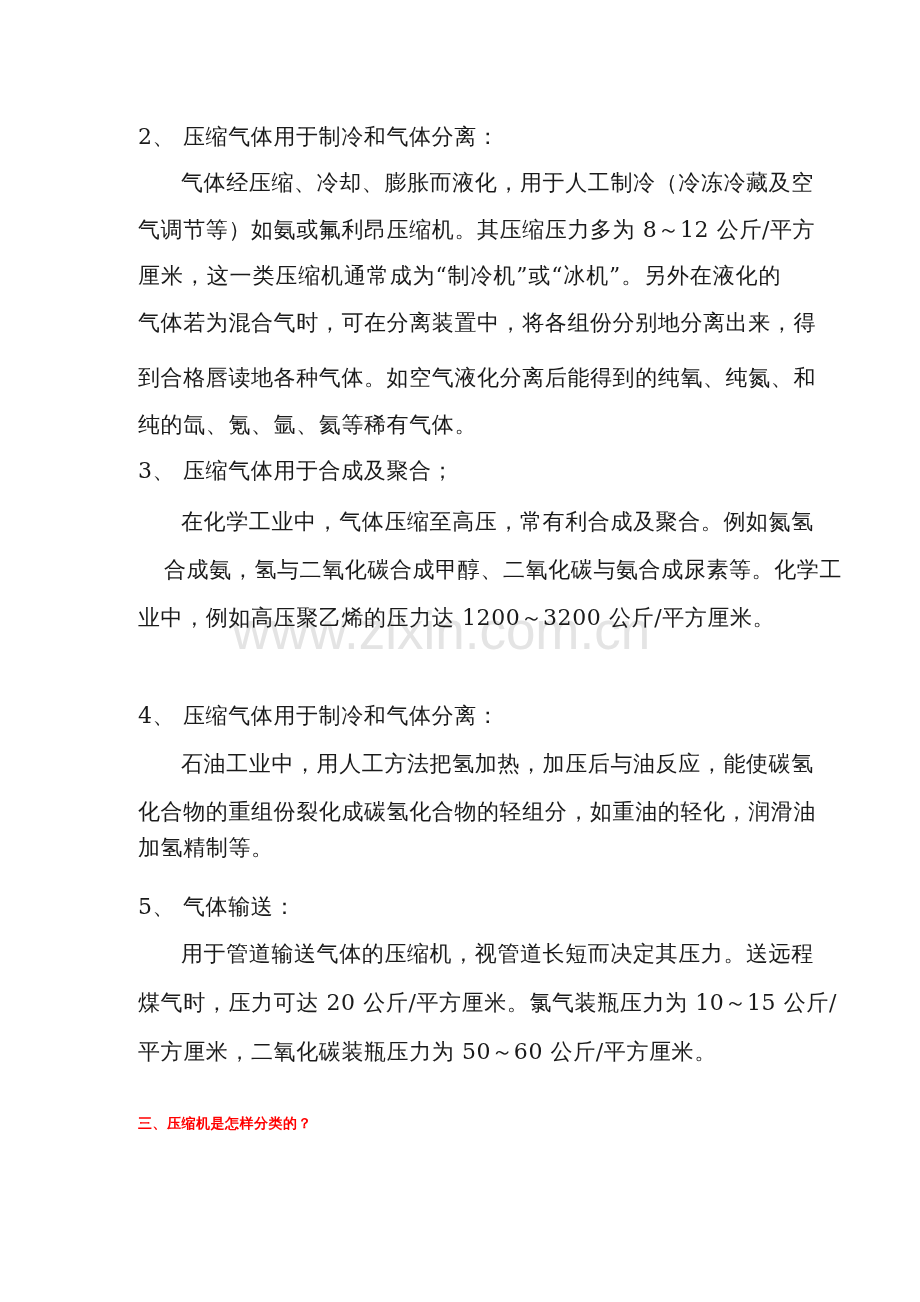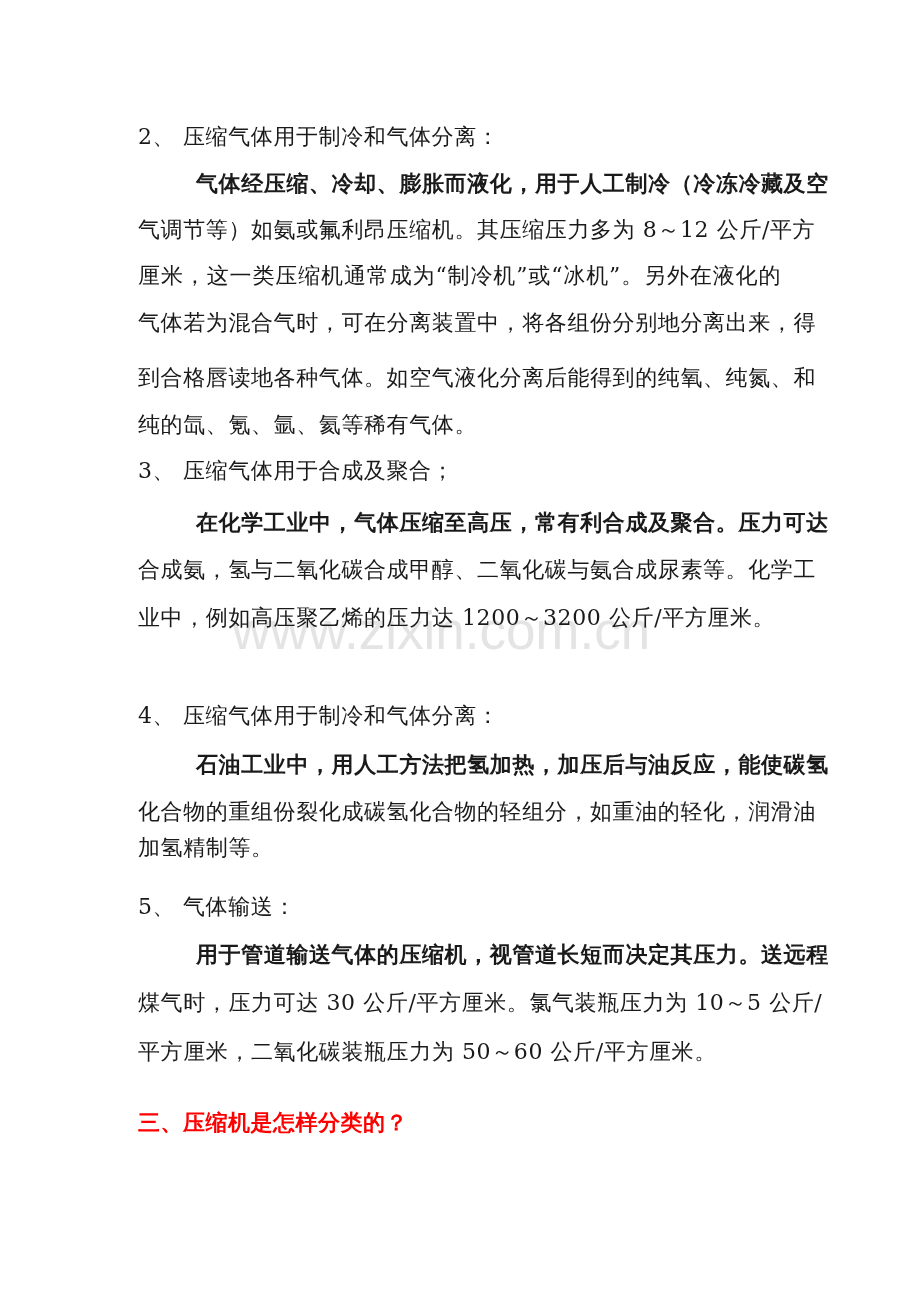"气体经压缩、冷却、膨胀而液化，用于人工制冷（冷冻冷藏及空" .line.indent { font-weight: bold -> none; left: 196px -> 181px }
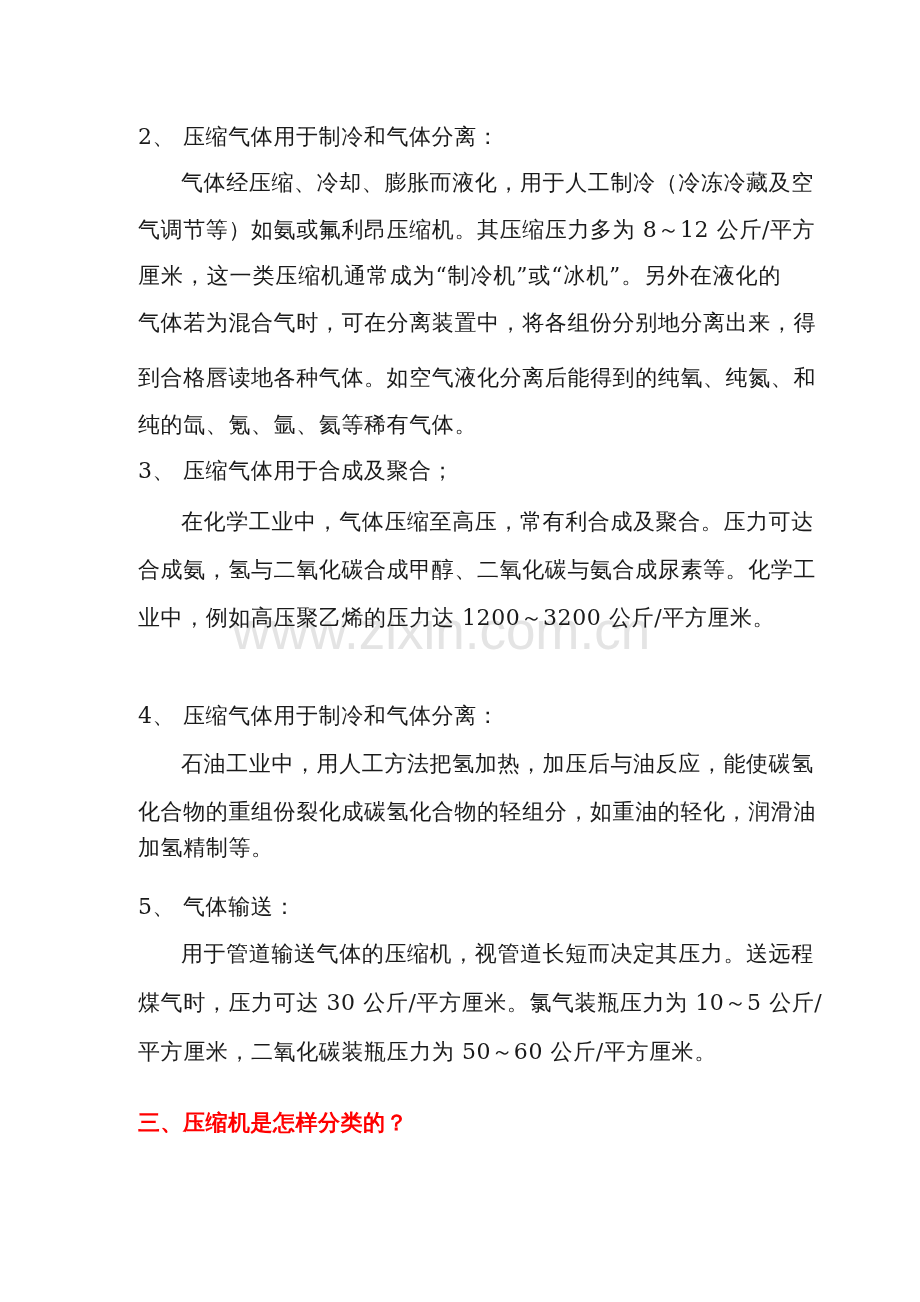"在化学工业中，气体压缩至高压，常有利合成及聚合。压力可达" div.line { text: 压力可达 -> 例如氮氢 }
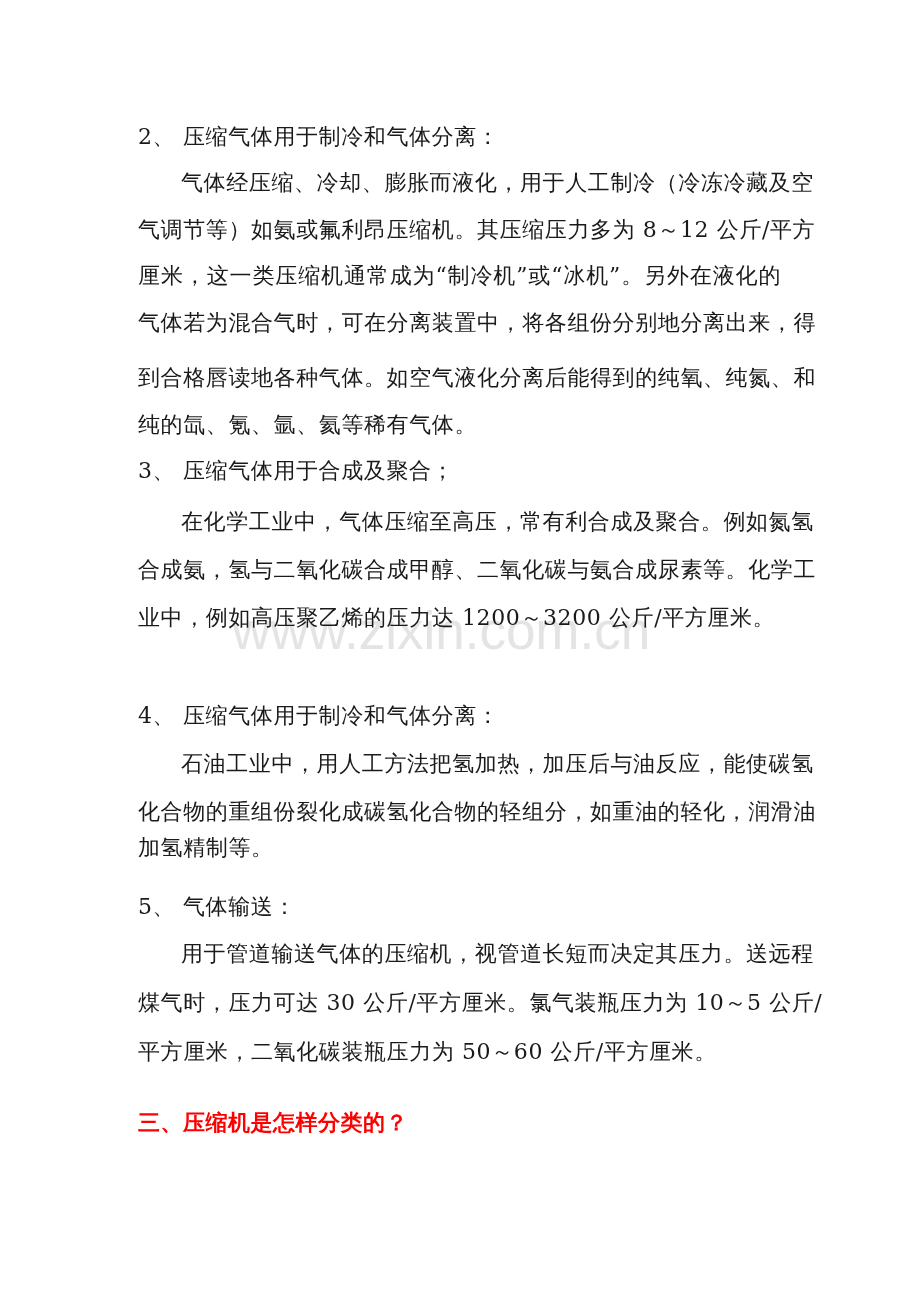"合成氨，氢与二氧化碳合成甲醇、二氧化碳与氨合成尿素等。化学工" div.line { margin-left: none -> 26px }
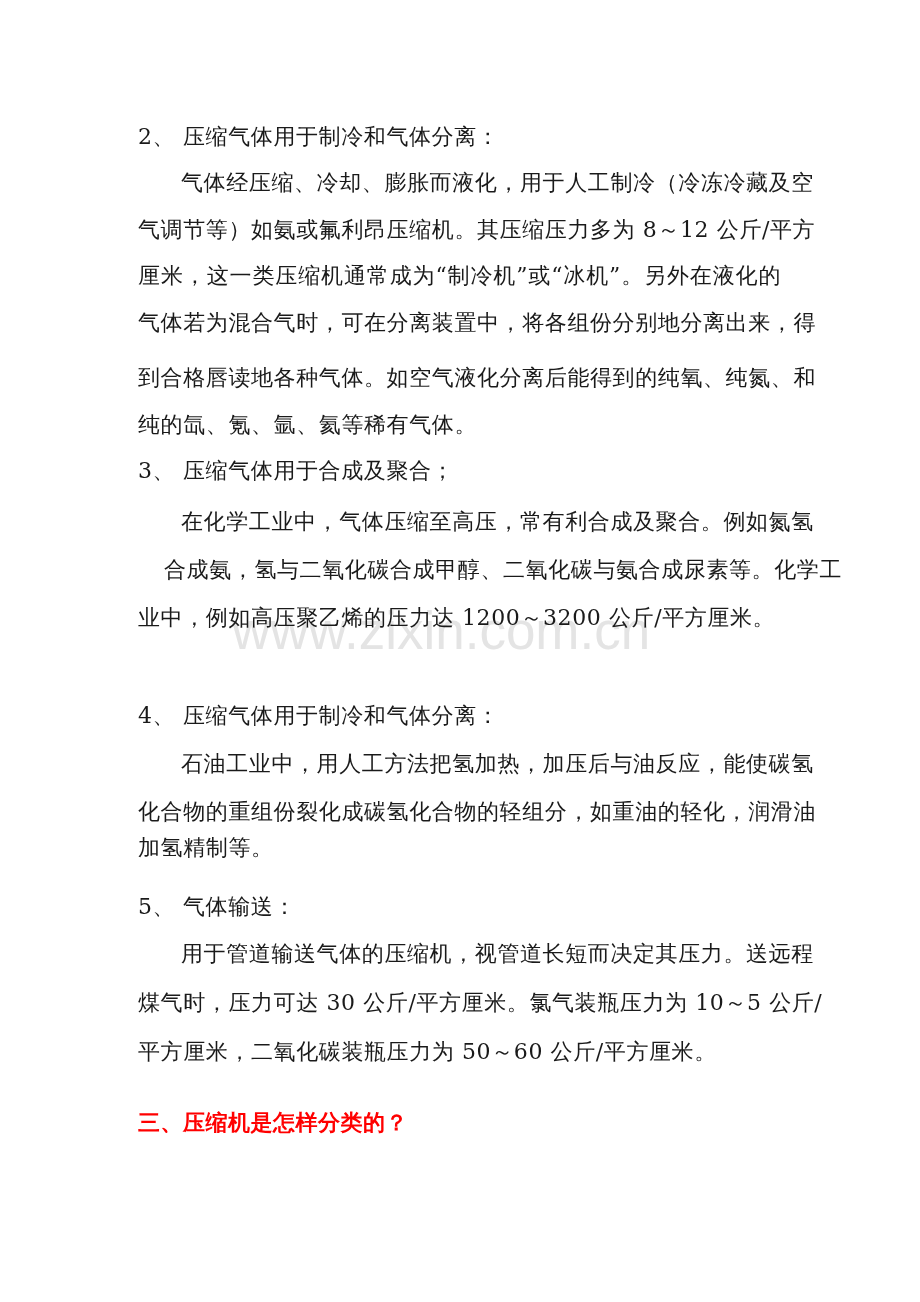"煤气时，压力可达 30 公斤/平方厘米。氯气装瓶压力为 10～5 公斤/" div.line { text: 30 公斤/平方厘米。氯气装瓶压力为 10～5 -> 20 公斤/平方厘米。氯气装瓶压力为 10～15 }
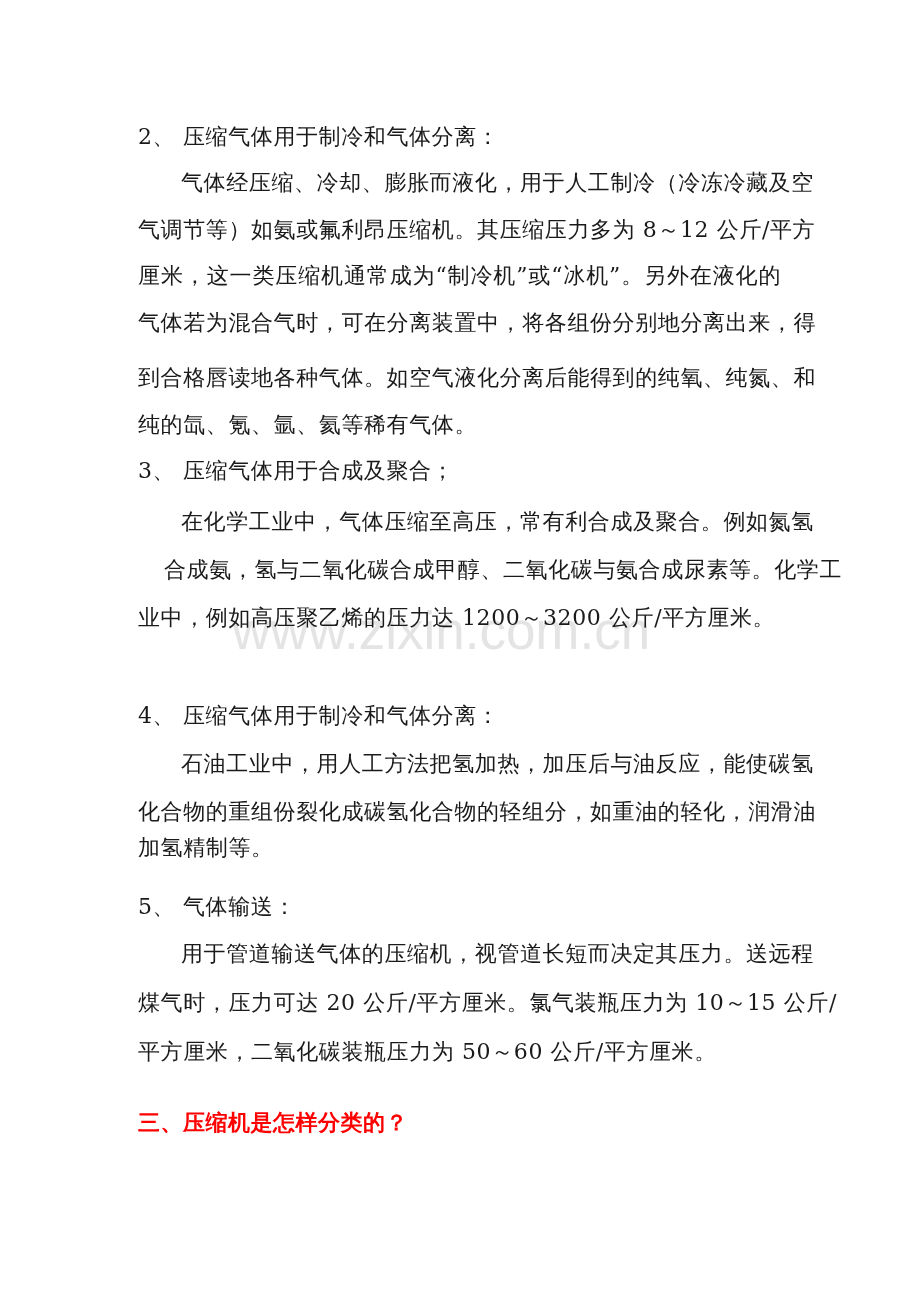"三、压缩机是怎样分类的？" .red-heading { font-size: 22px -> 14px }
